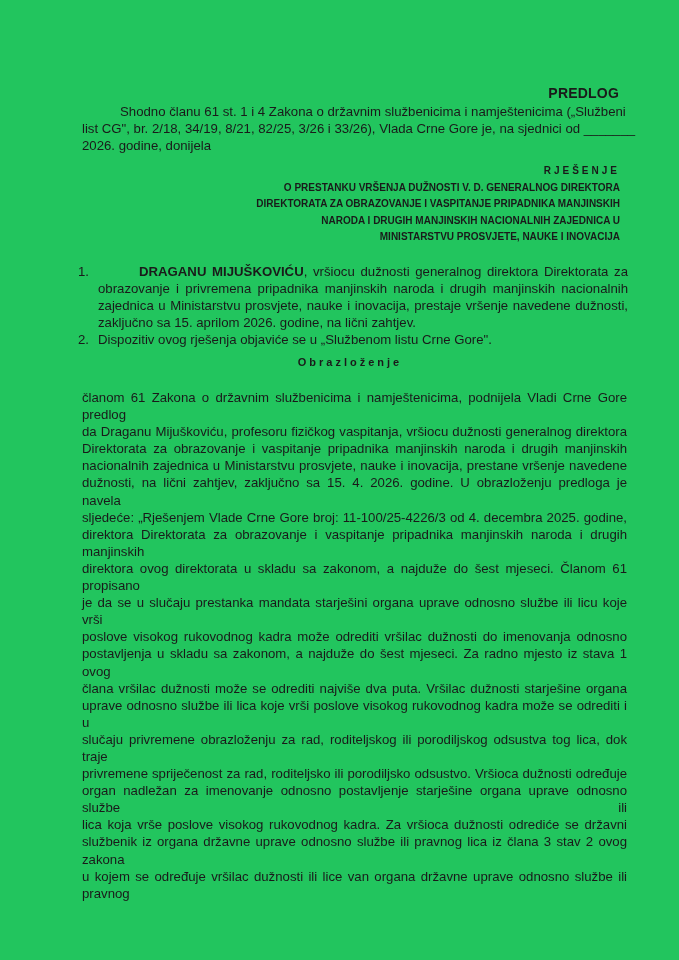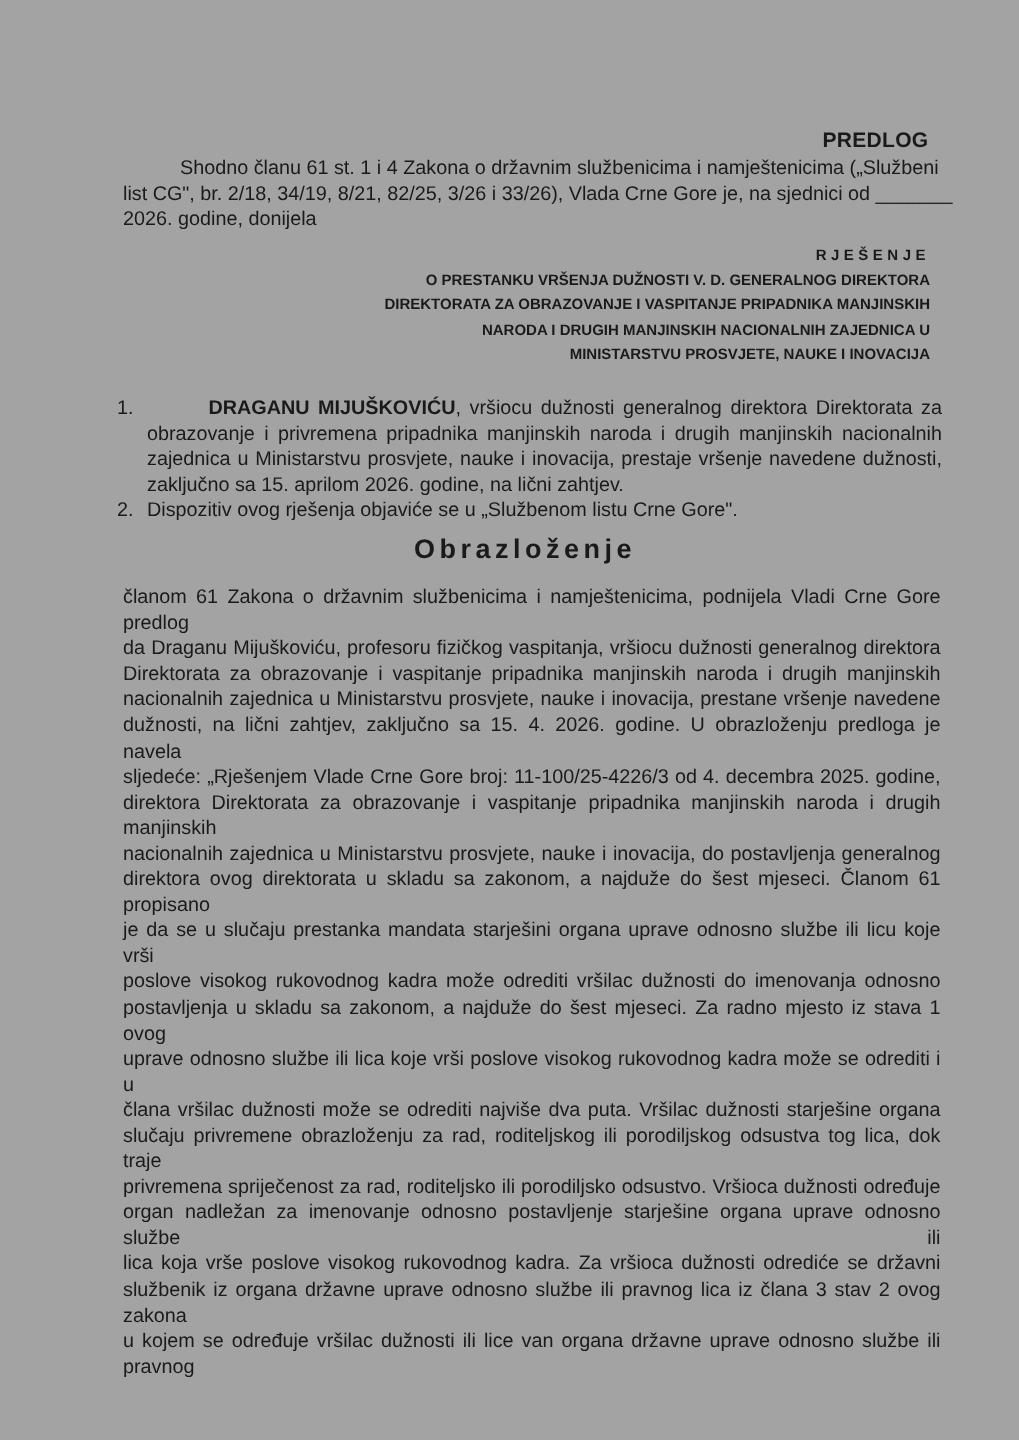"PREDLOG" .page { background: #a3a3a3 -> #22c55e }
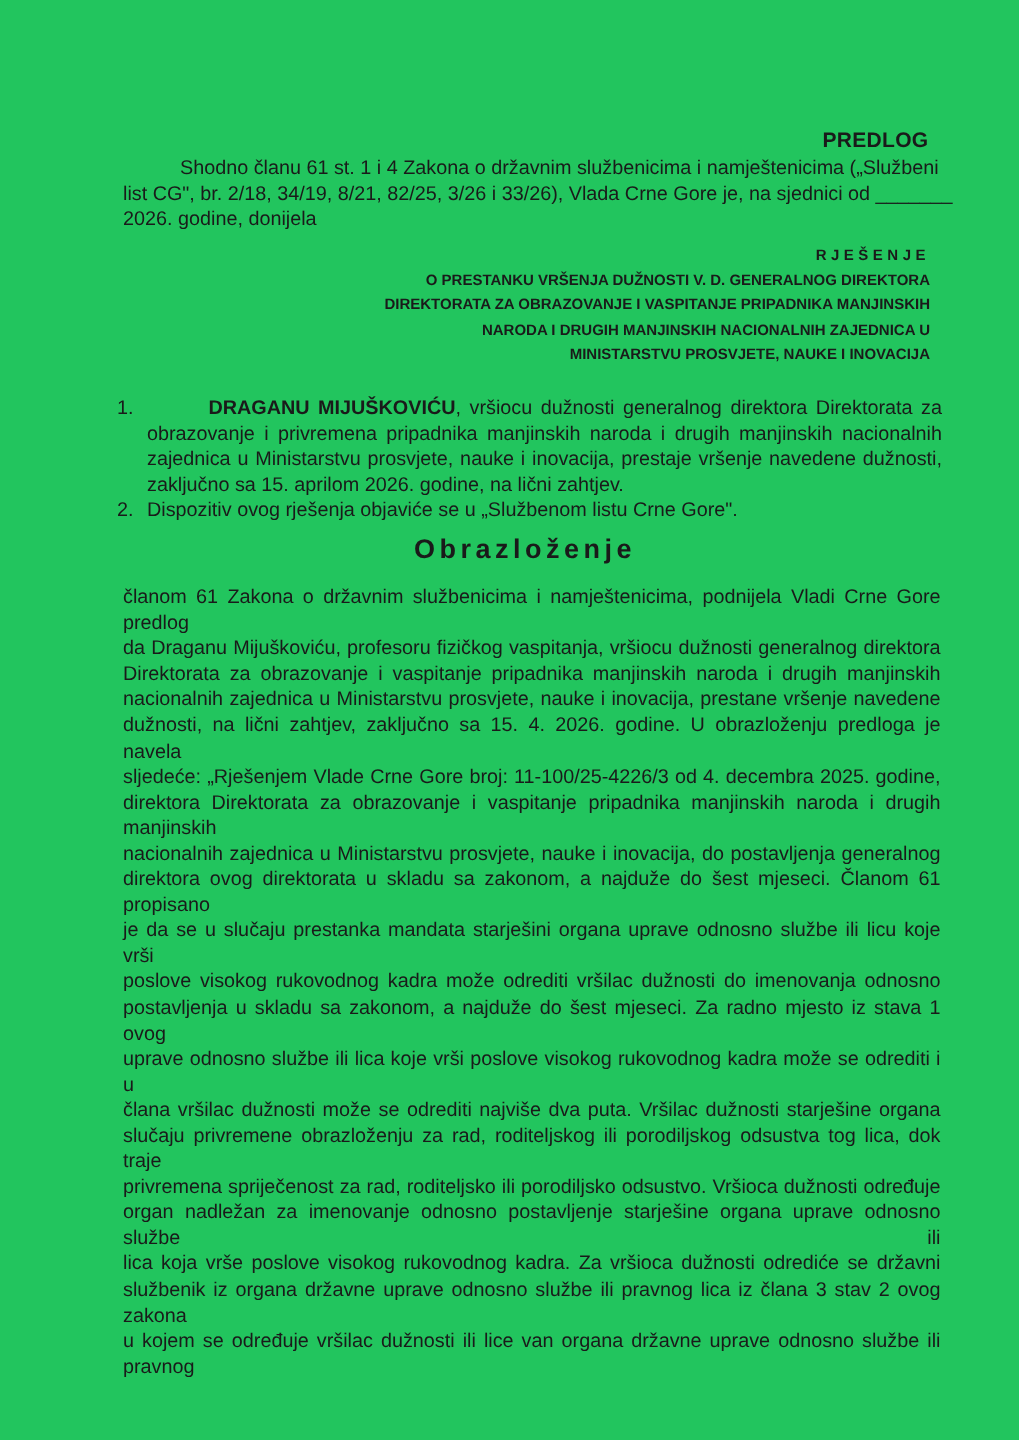"Obrazloženje" .obraz-title { font-size: 18px -> 11px }
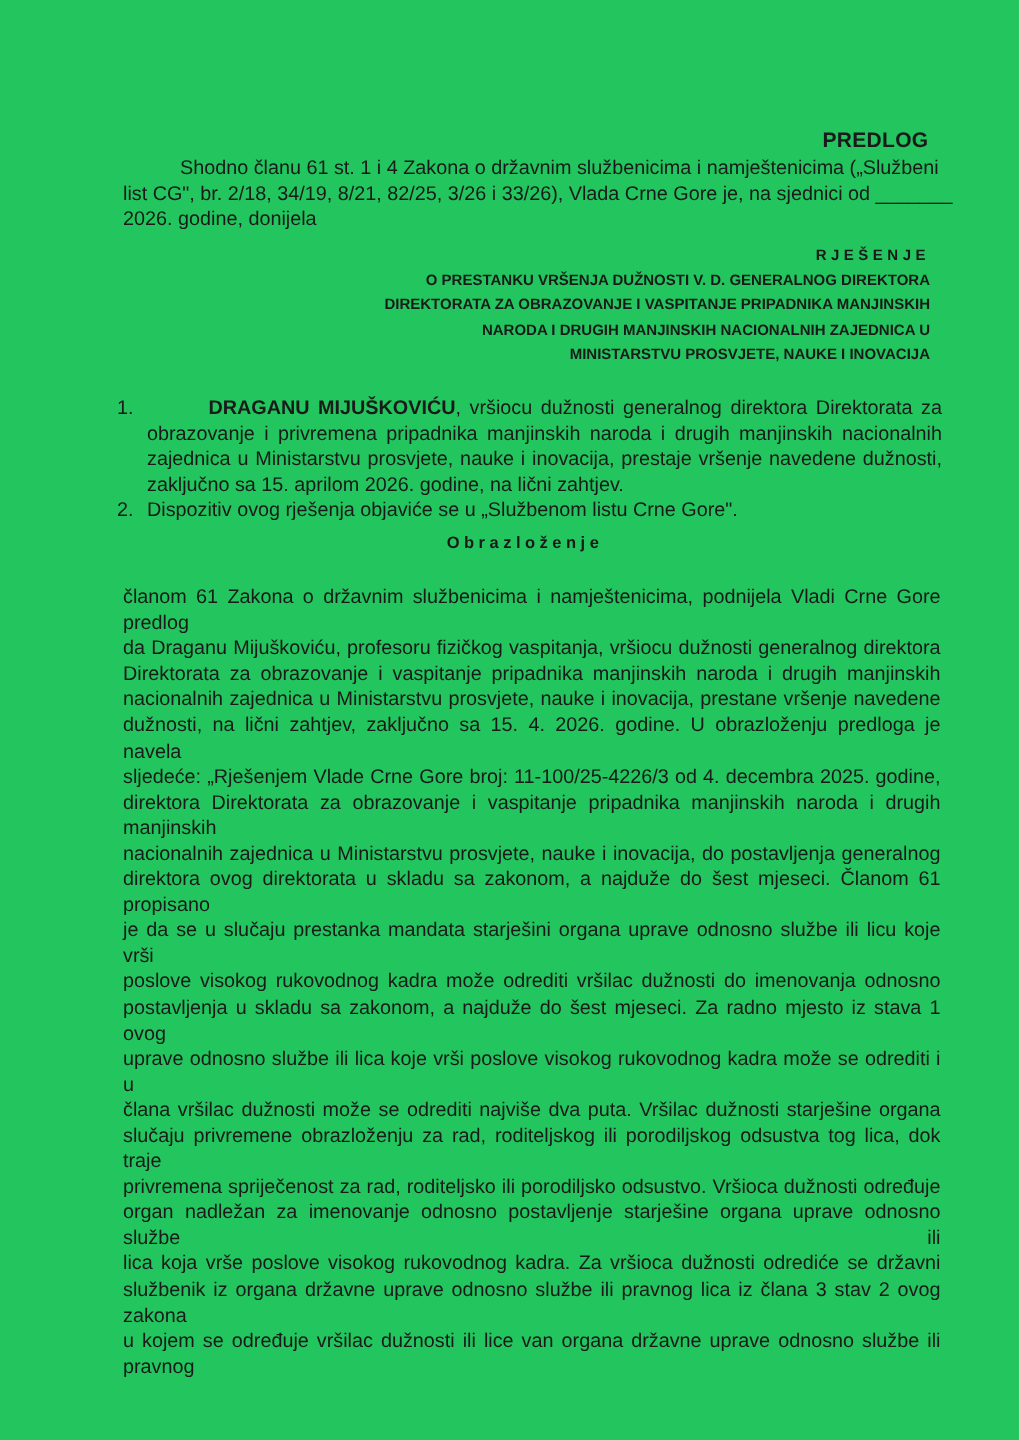"nacionalnih zajednica u Ministarstvu prosvjete, nauke i inovacija, do" span.justify-line { html: <span>nacionalnih zajednica u Ministarstvu prosvjete, nauke i inovacija, do postavljenja generalnog</span> -> none }
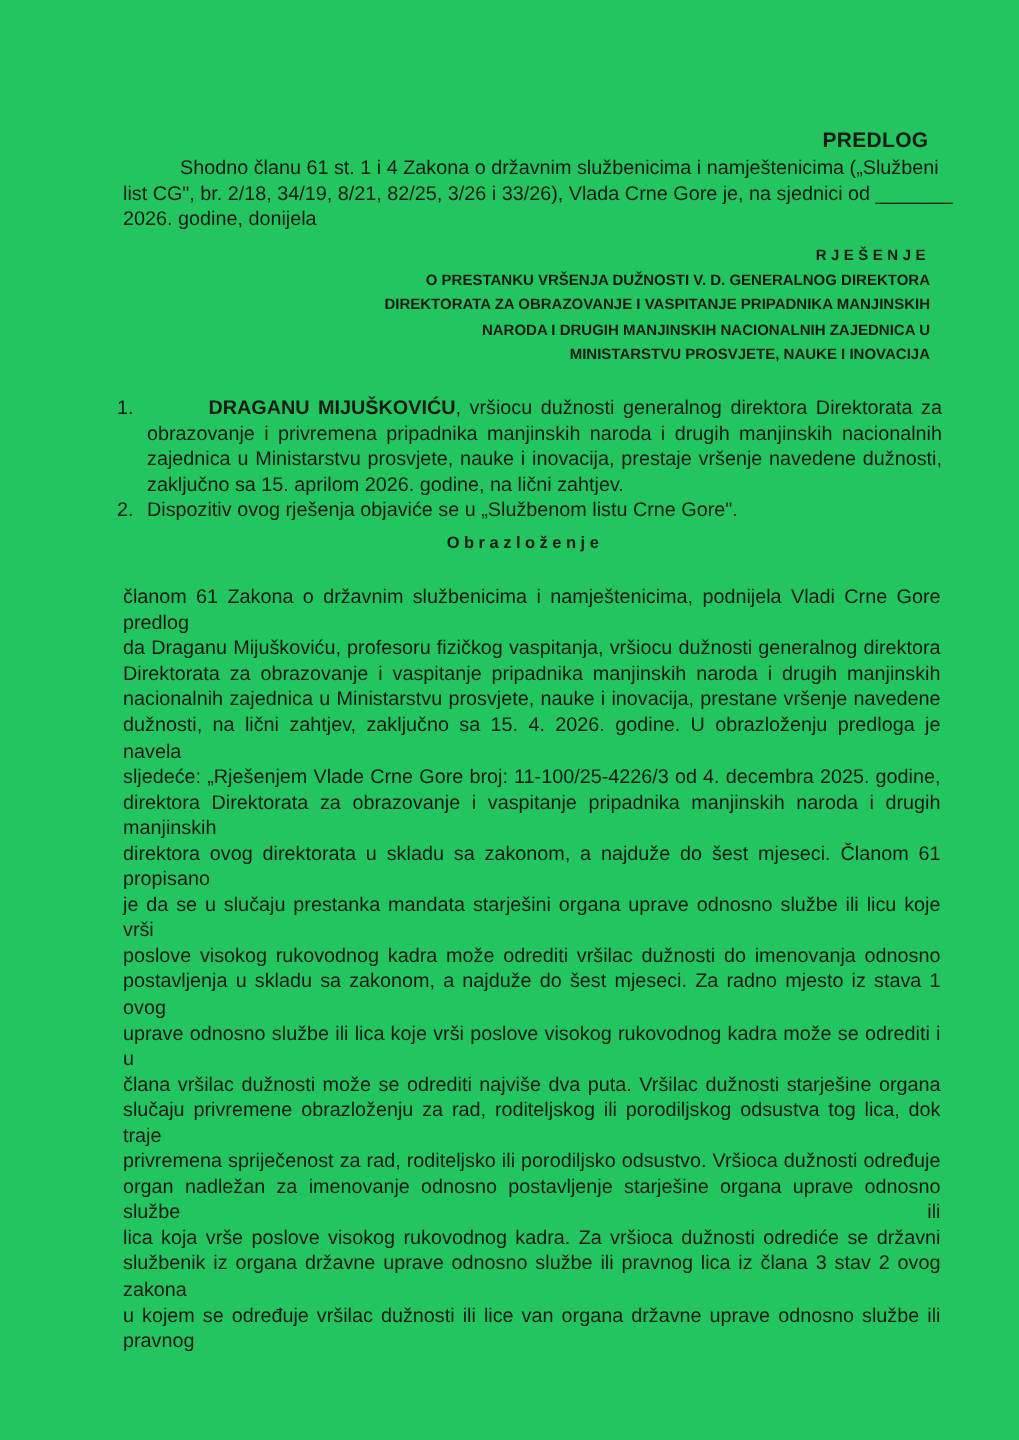"uprave odnosno službe ili lica" span.justify-line { order: before "člana vršilac dužnosti može se" -> after "člana vršilac dužnosti može se" }
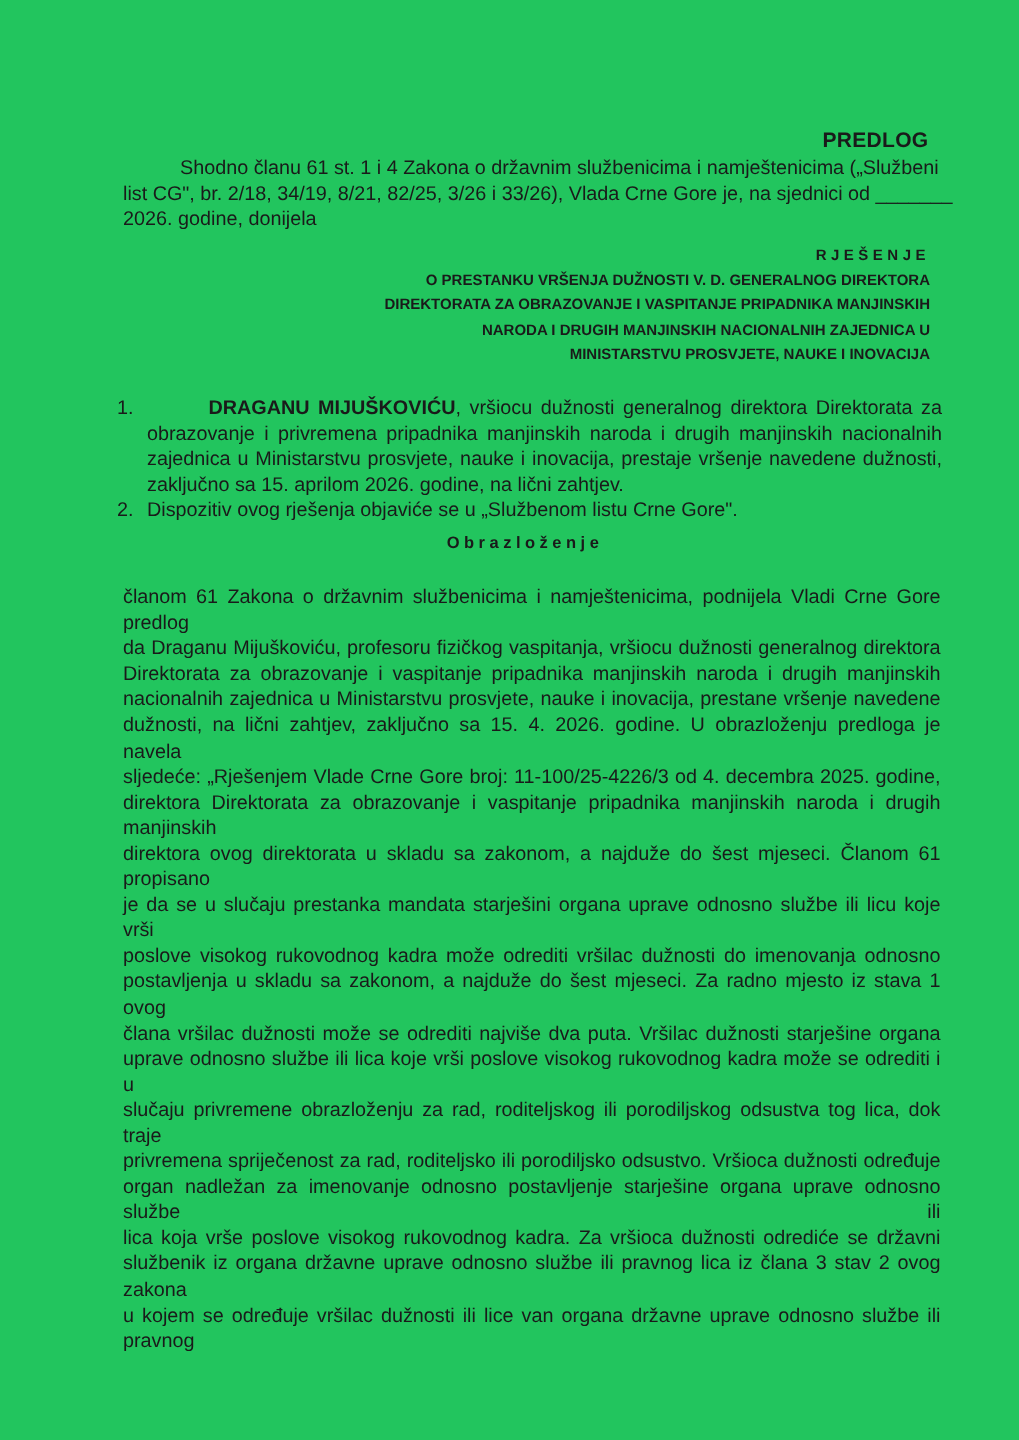"privremena spriječenost za rad," span.justify-line { text: privremena -> privremene }
